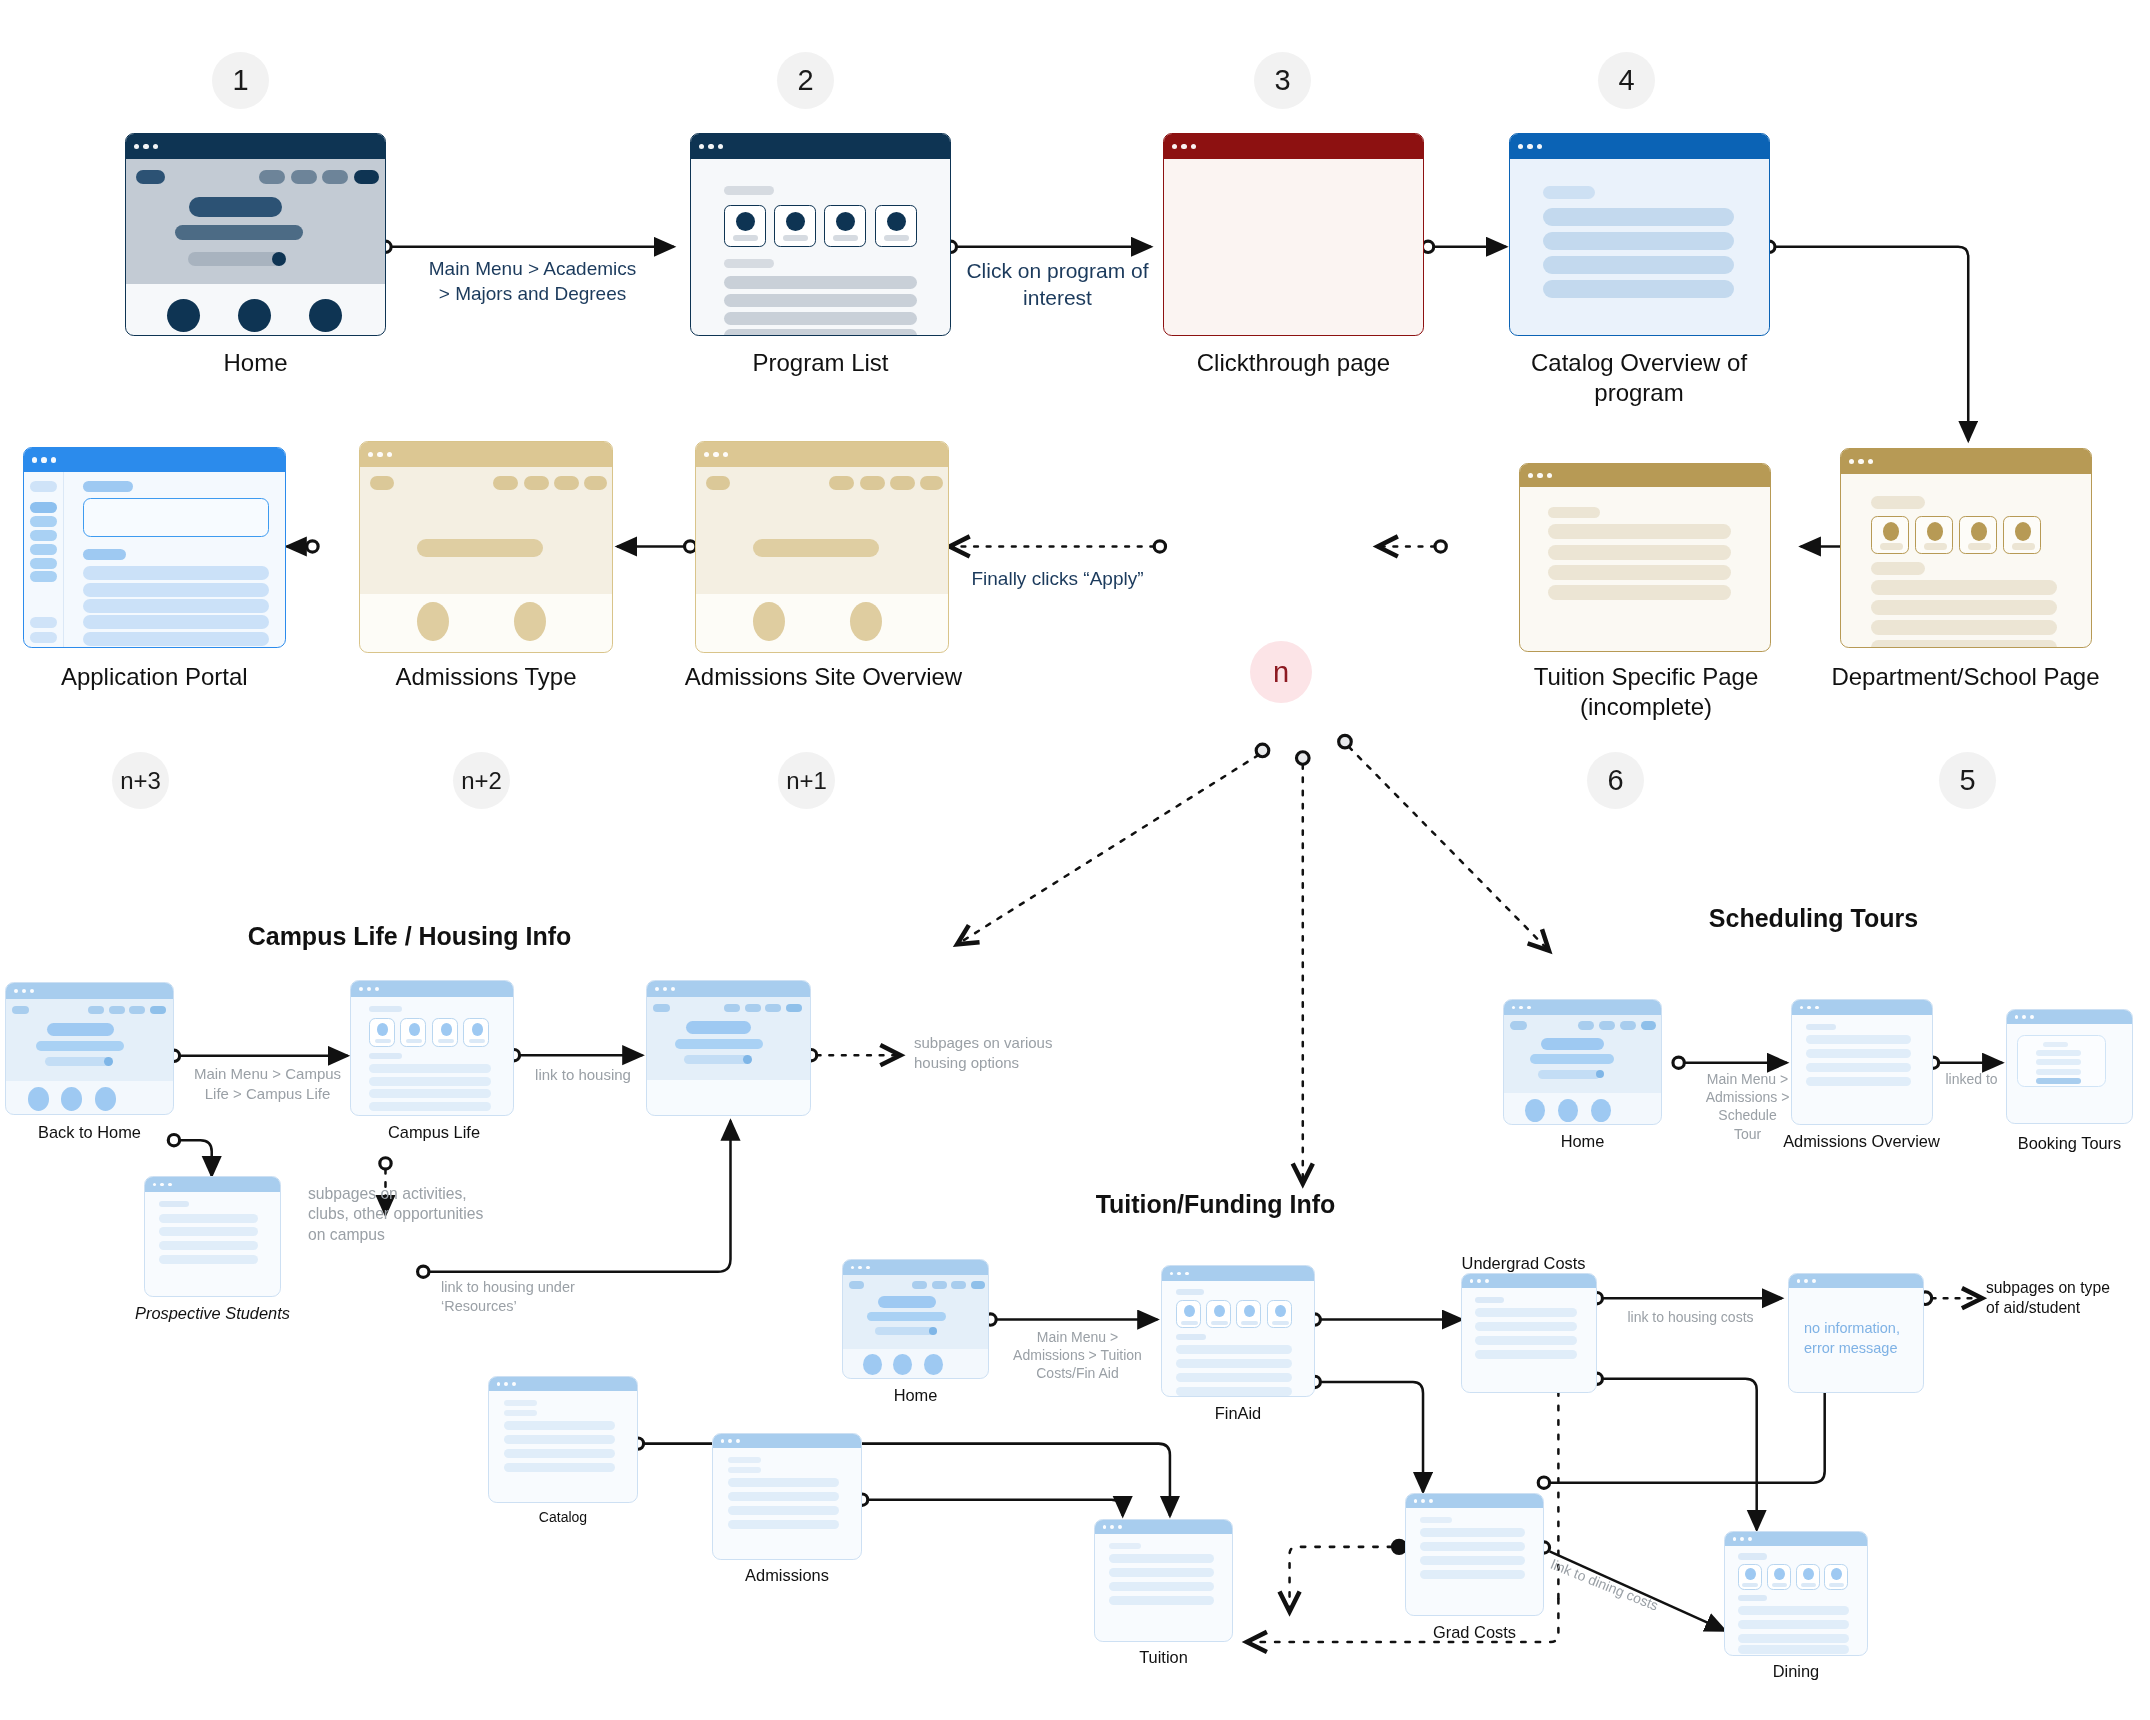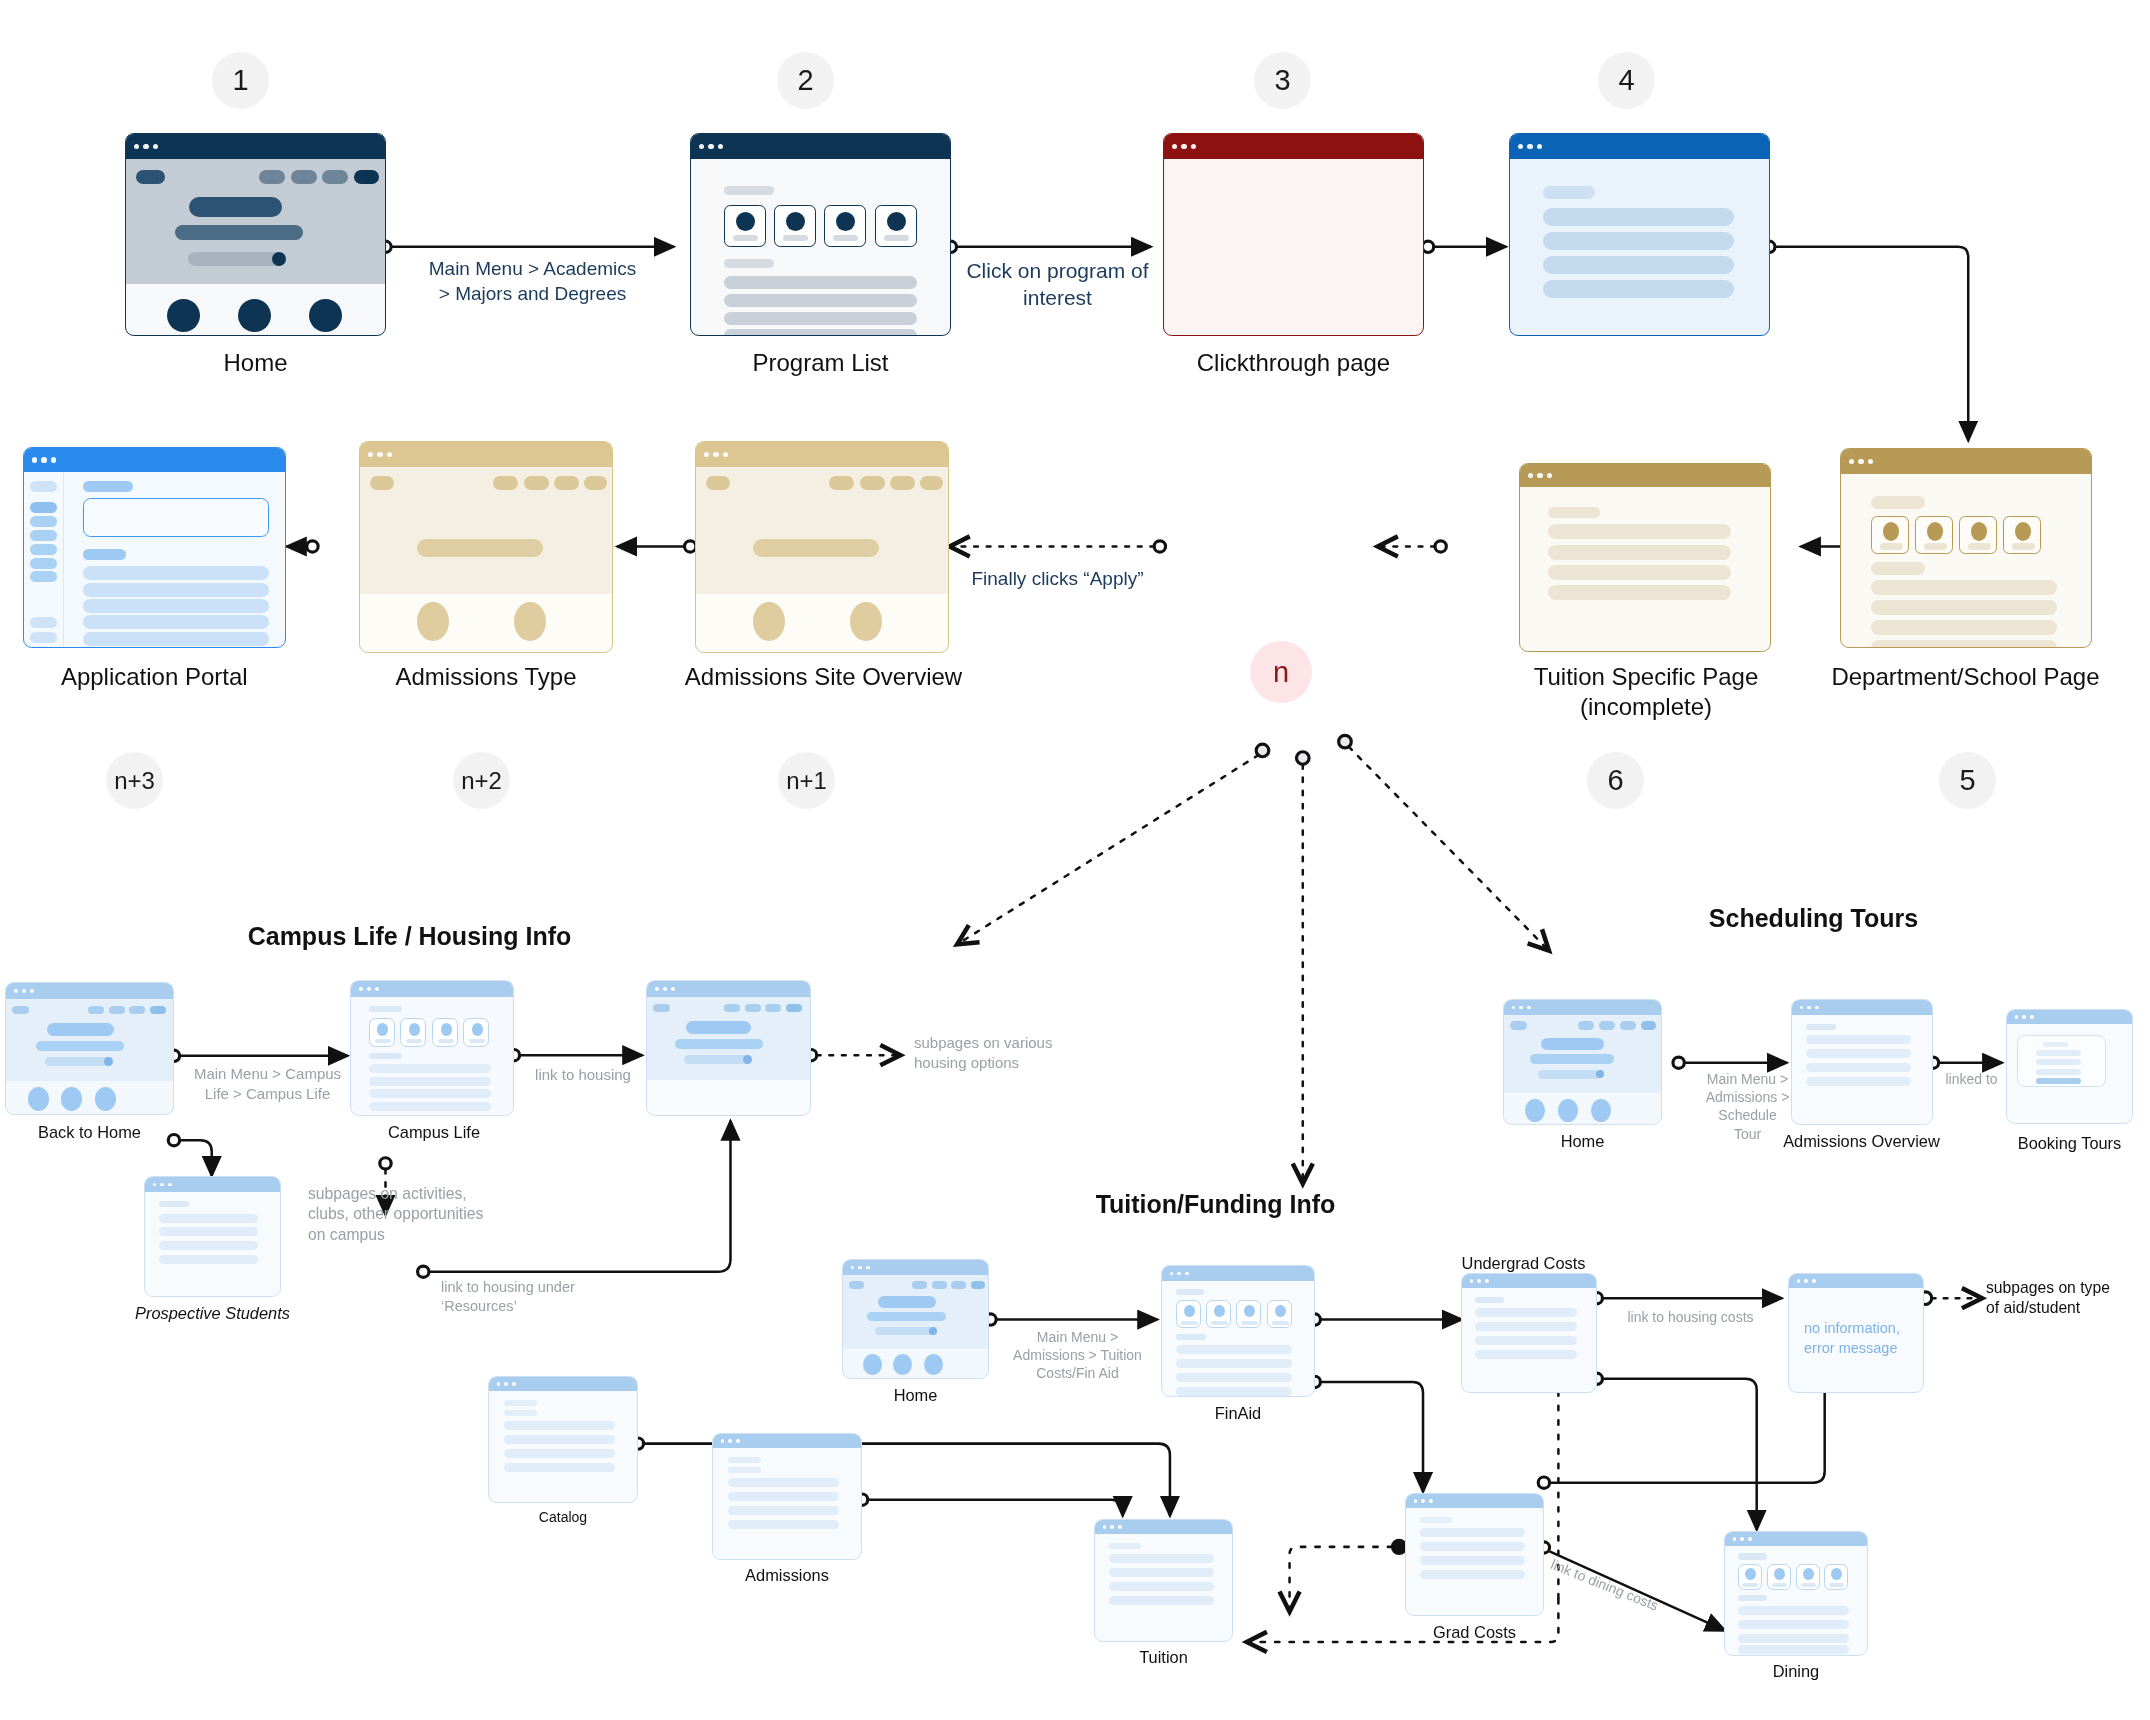"Catalog Overview of" div.caption { html: none -> <div>Catalog Overview of program</div> }
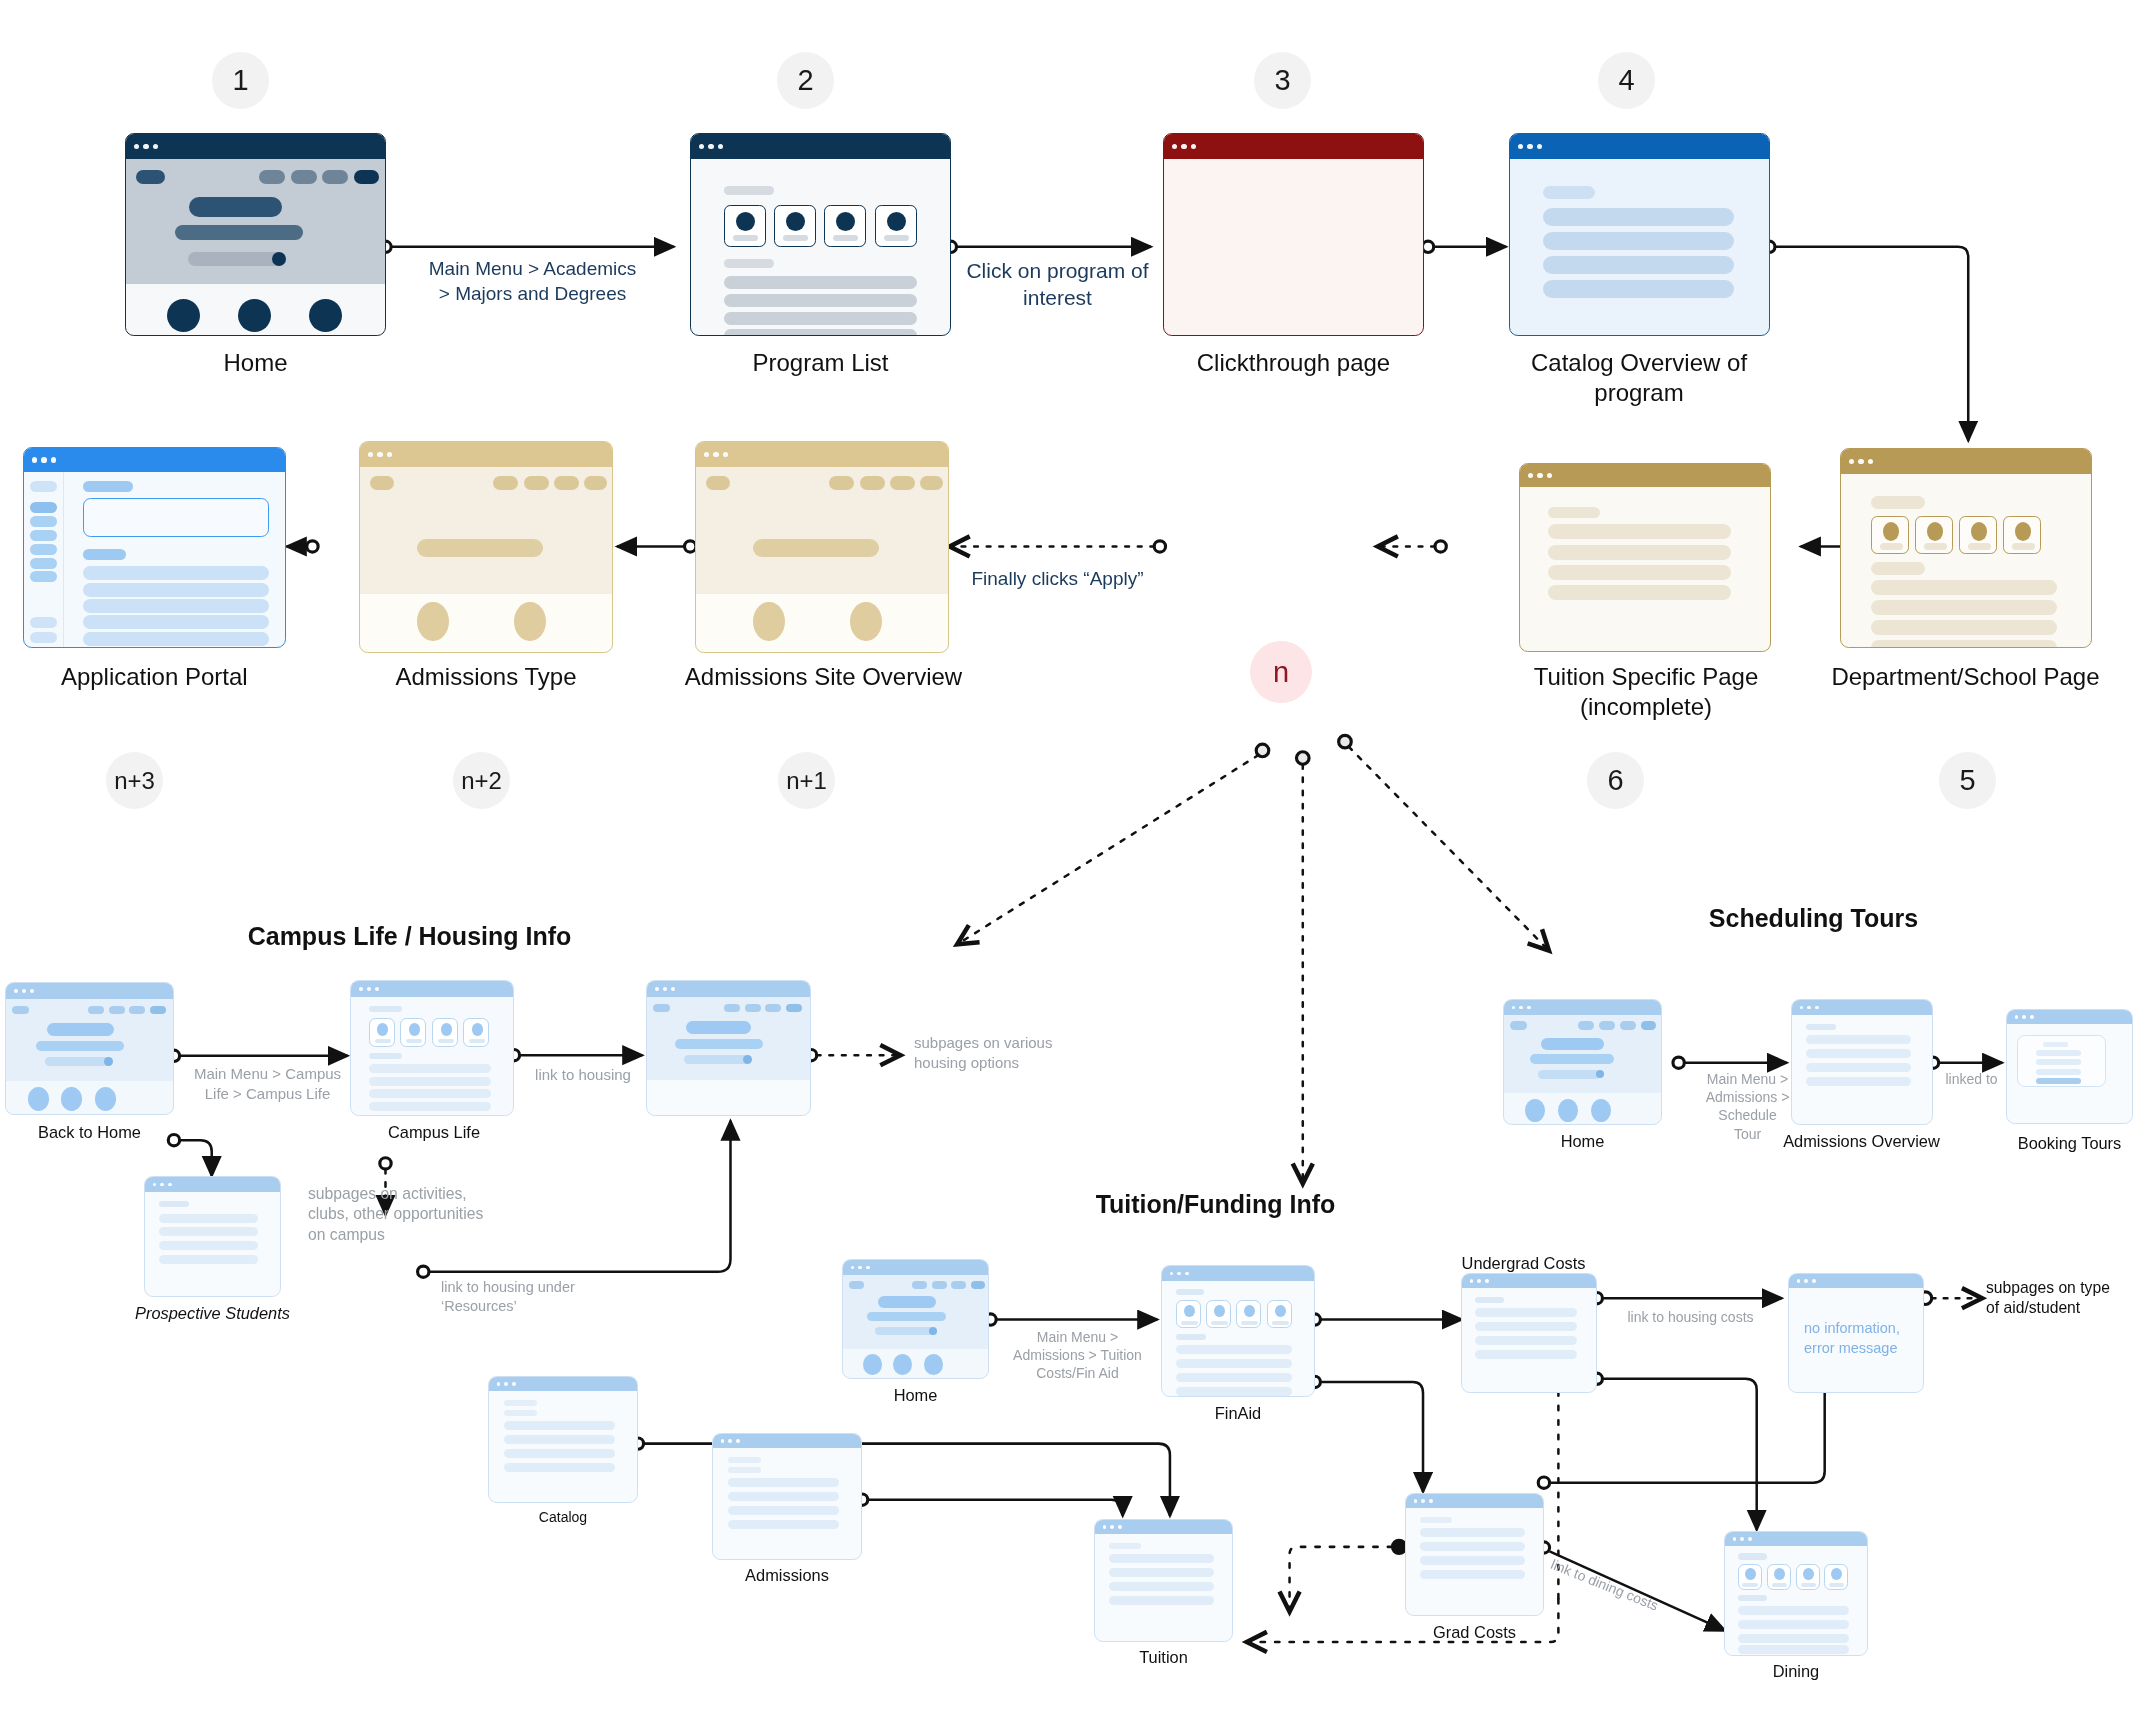"n+3" div.bubble { left: 106px -> 112px }
